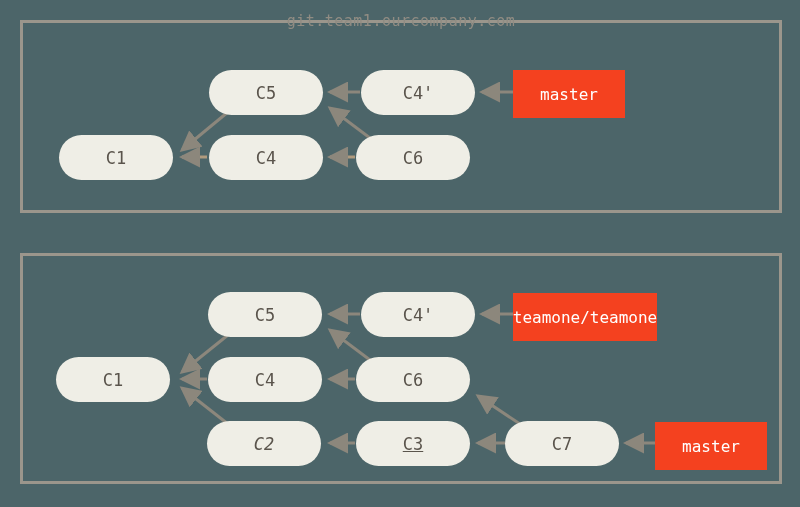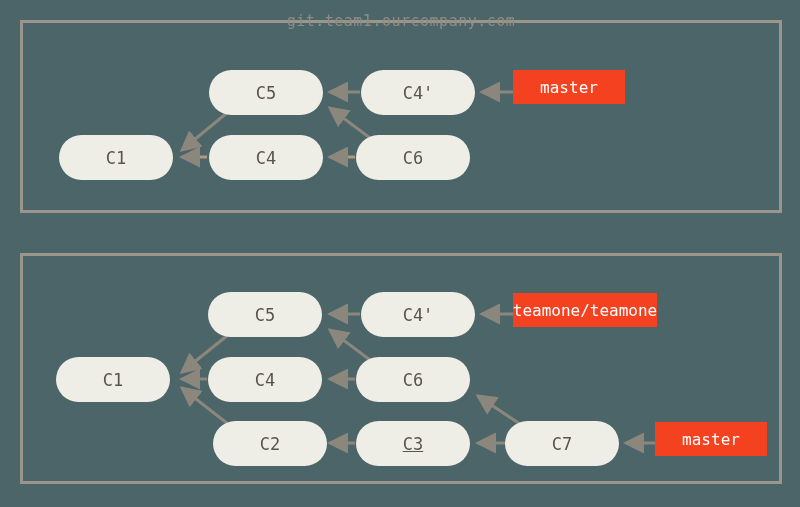"master" .branch { height: 34px -> 48px }
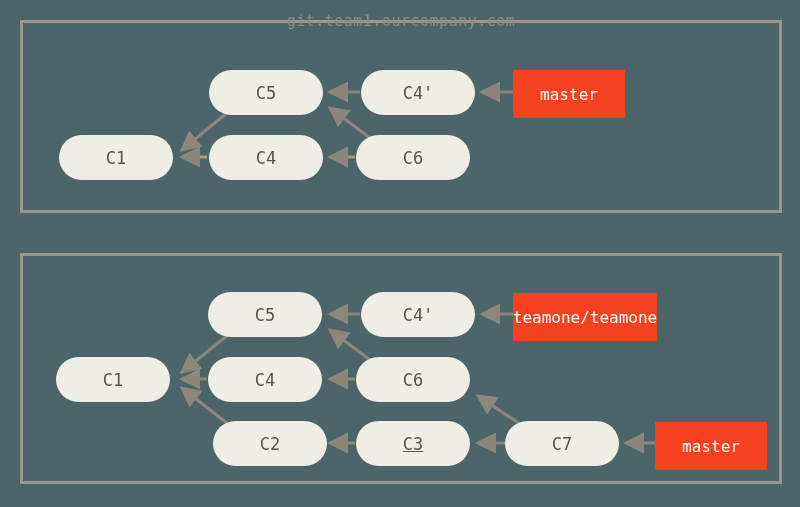"C2" div.commit { font-style: none -> italic; left: 213px -> 207px }
